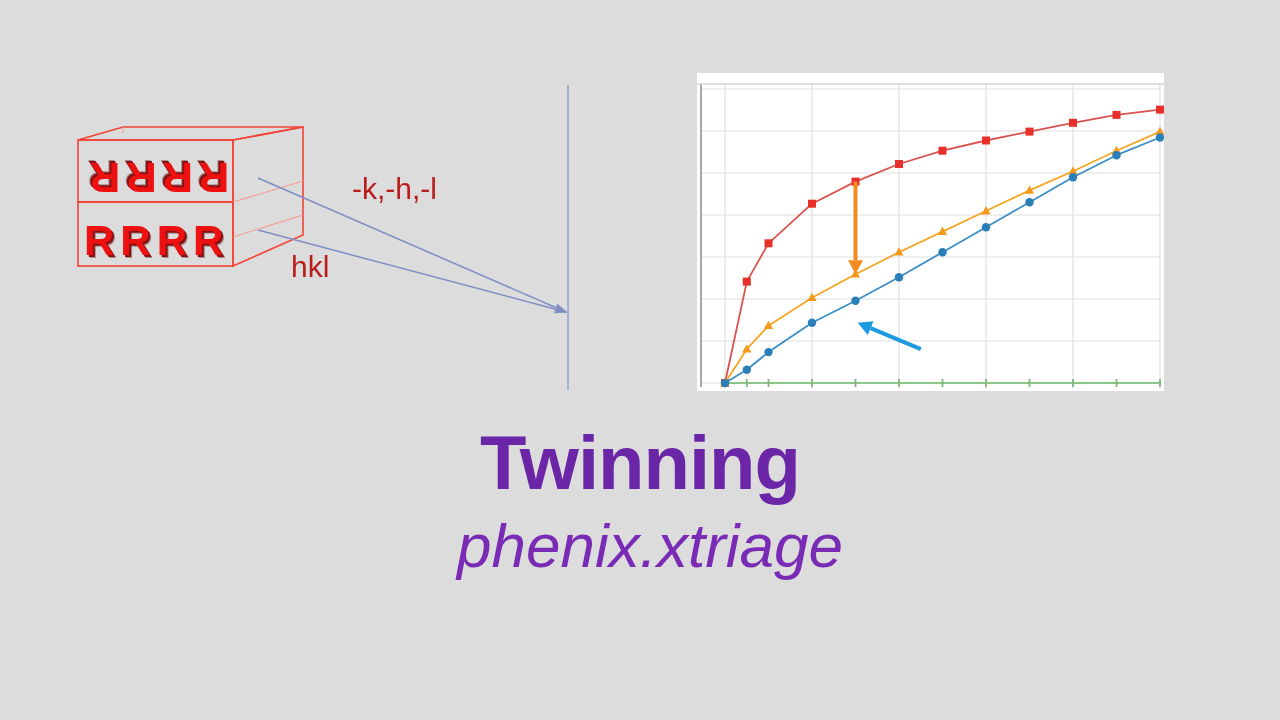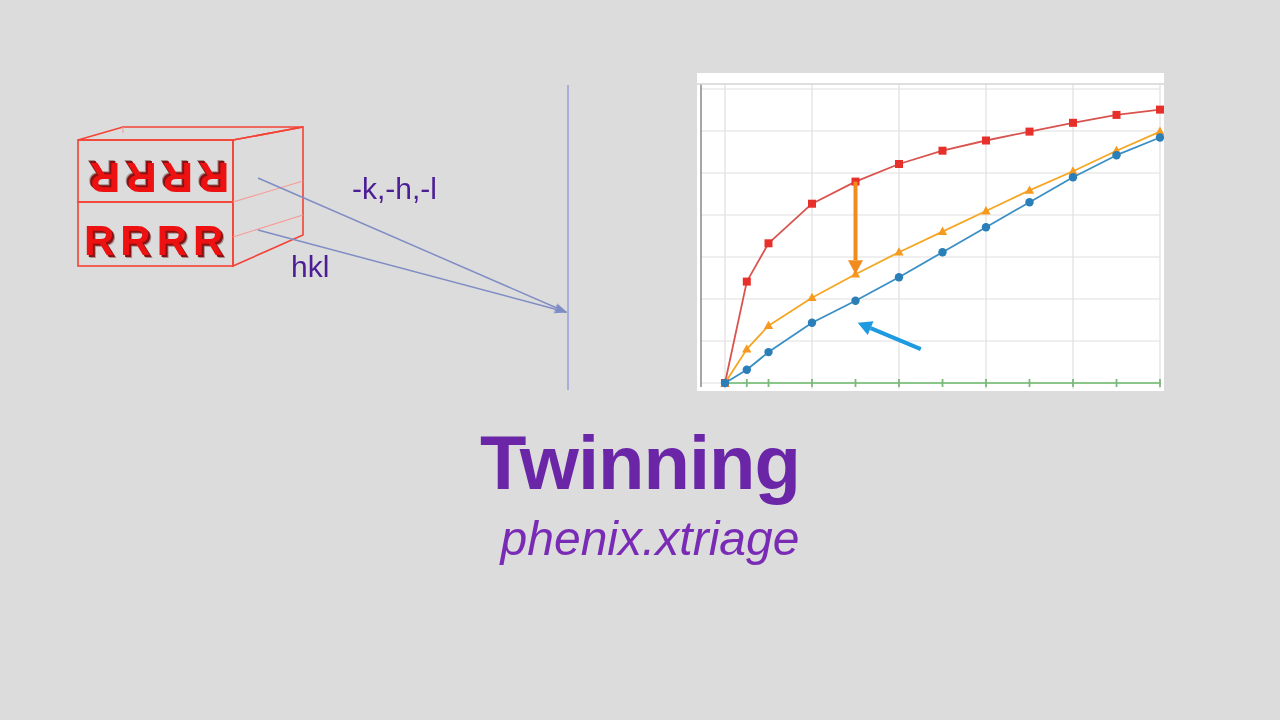"-k,-h,-l" .red-label { color: #4c1d95 -> #b91c1c }
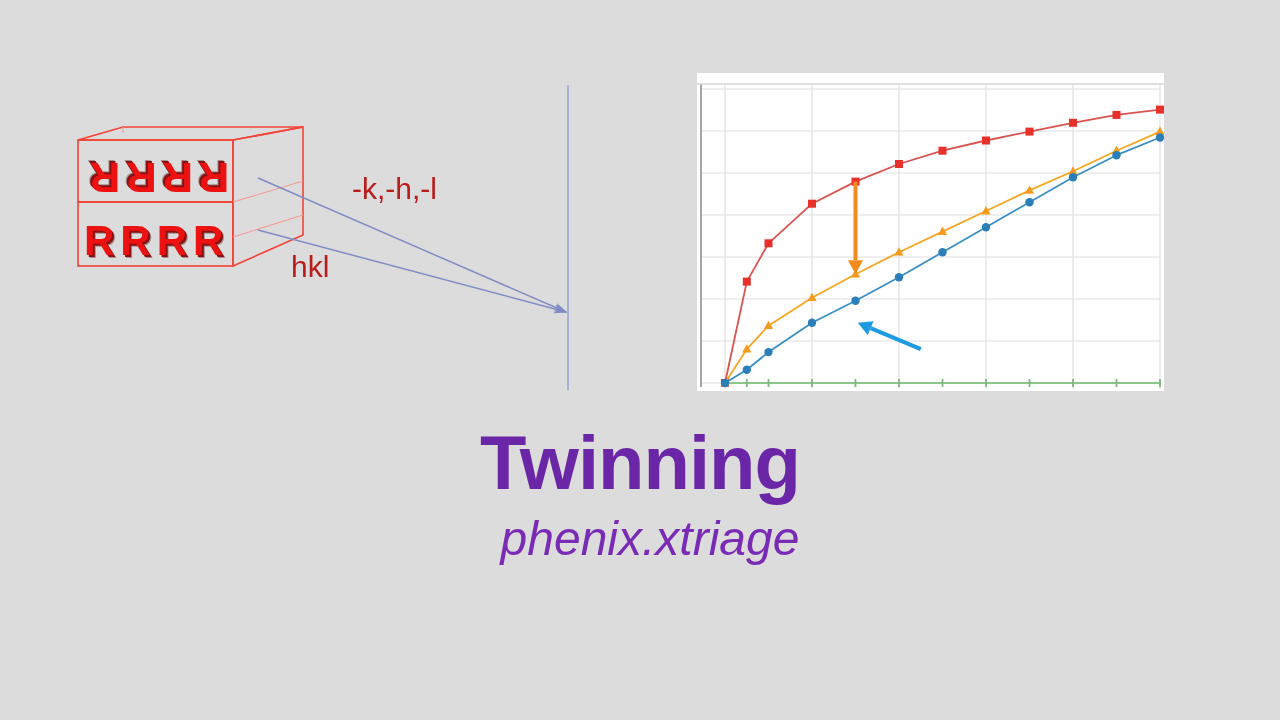"phenix.xtriage" #sub-title { font-size: 48px -> 62px }
